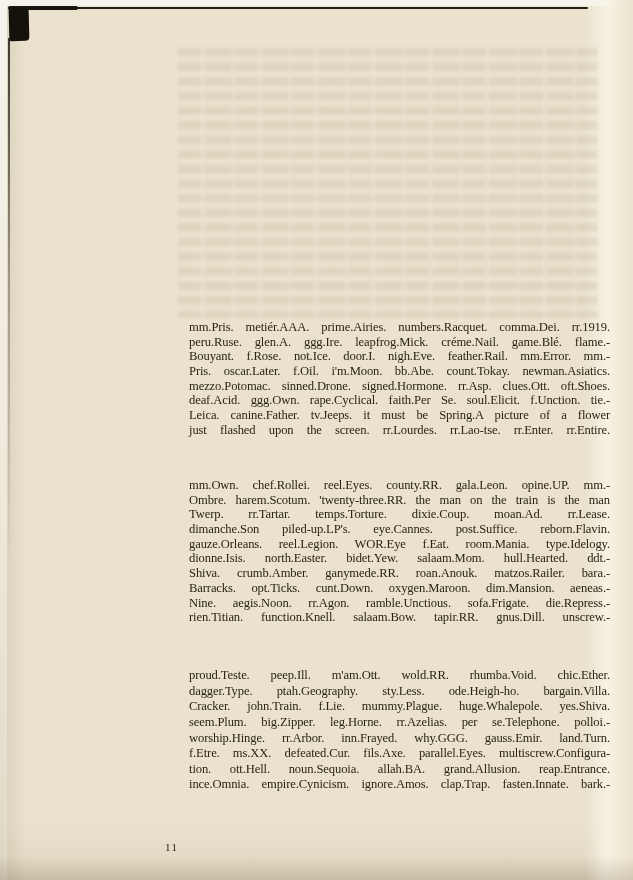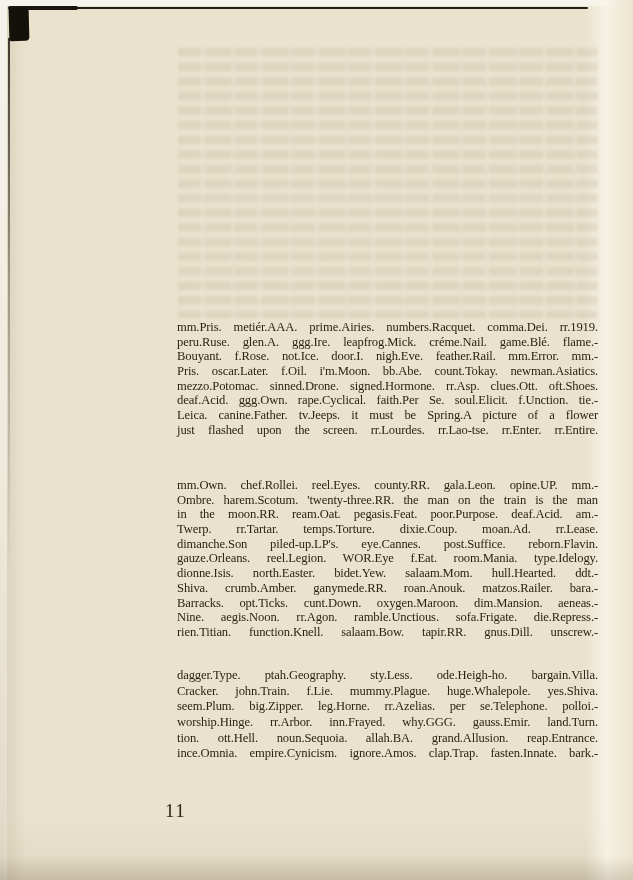"mm.Pris. metiér.AAA. prime.Airies." .para { left: 0 -> 12px }
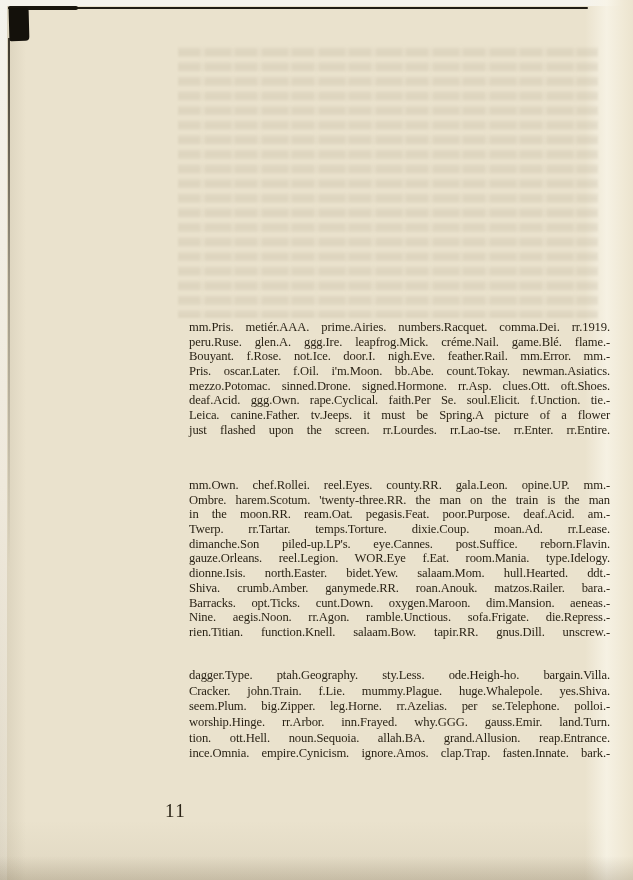"in the moon.RR. ream.Oat. pegasis.Feat." div.line { html: <div>in the moon.RR. ream.Oat. pegasis.Feat. poor.Purpose. deaf.Acid. am.-</div> -> none }
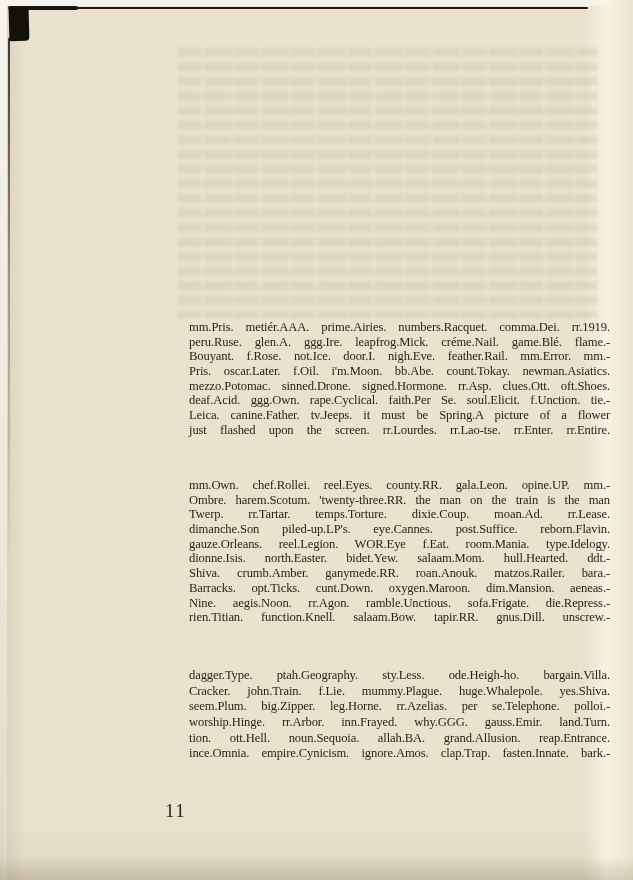"proud.Teste. peep.Ill. m'am.Ott." div.line { html: none -> <div>proud.Teste. peep.Ill. m'am.Ott. wold.RR. rhumba.Void. chic.Ether.</div> }
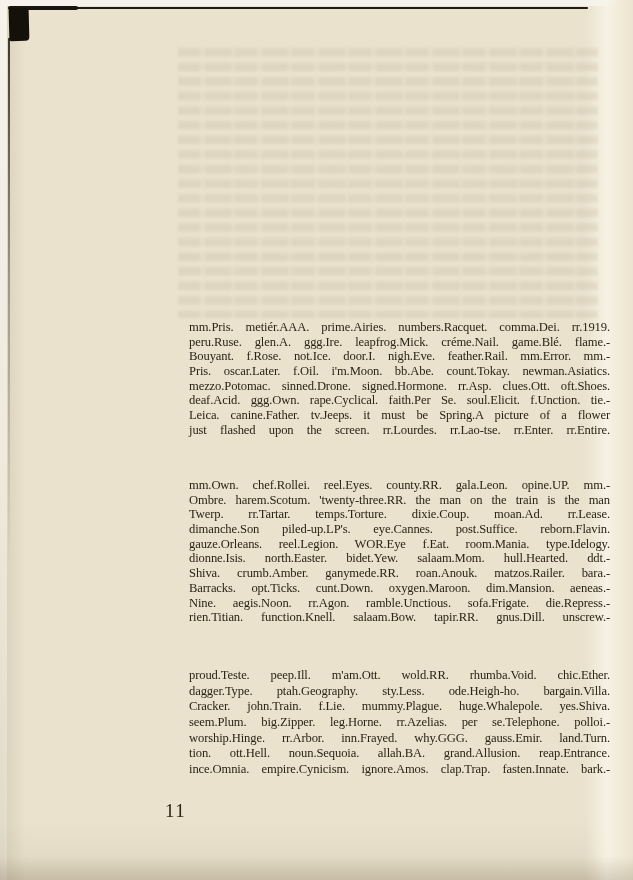"f.Etre. ms.XX. defeated.Cur. fils.Axe." div.line { html: none -> <div>f.Etre. ms.XX. defeated.Cur. fils.Axe. parallel.Eyes. multiscrew.Configura-</div> }
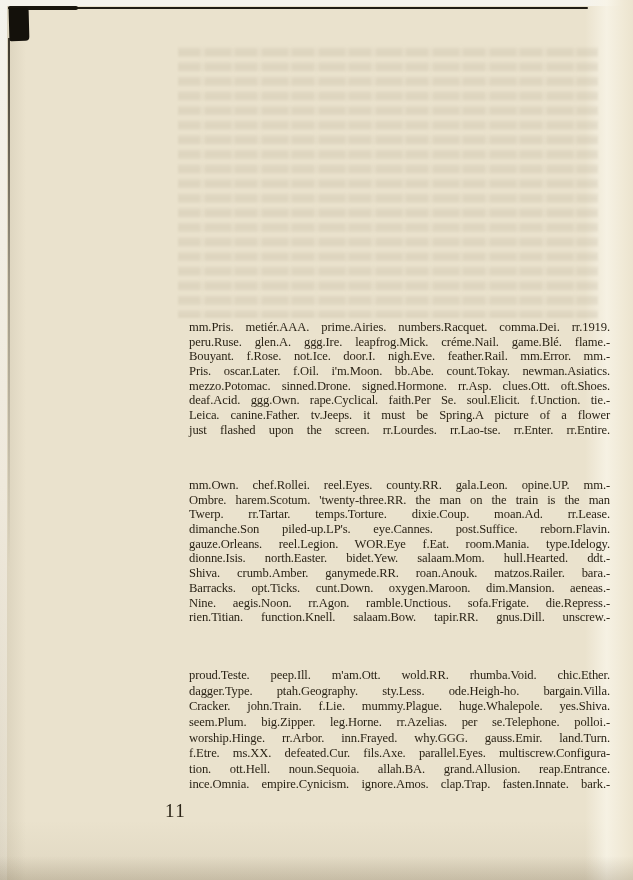"11" .page-number { font-size: 19px -> 11px; top: 800px -> 841px }
